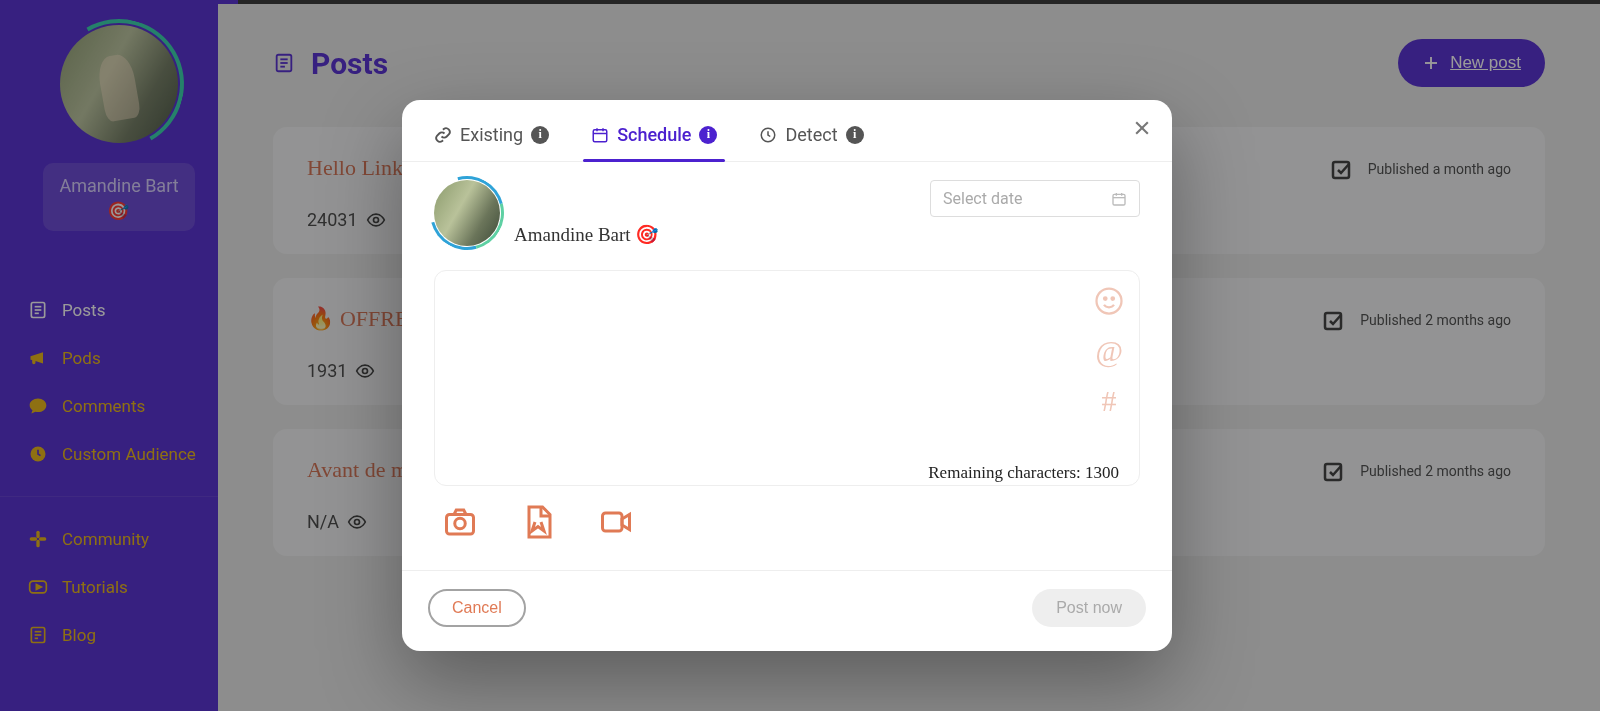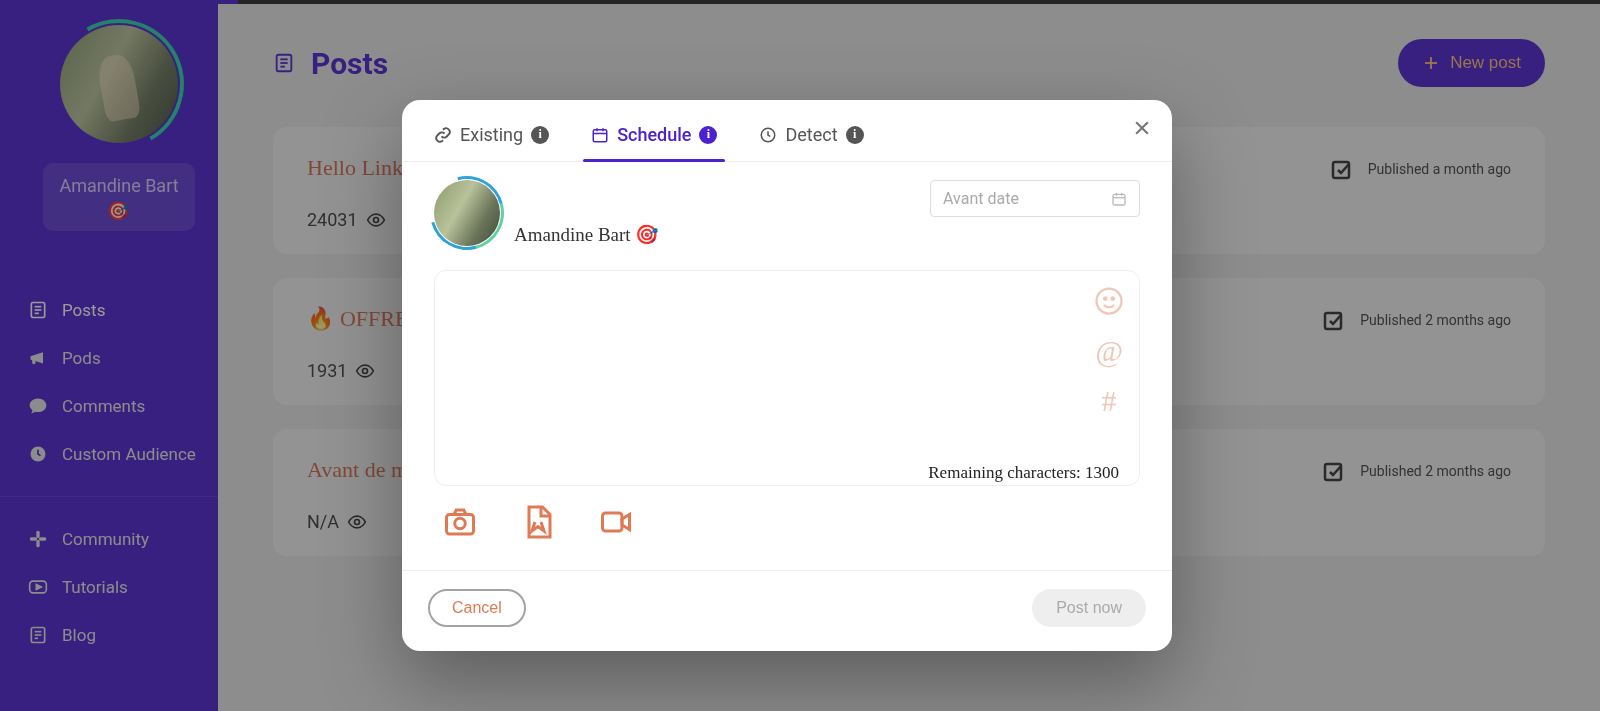"New post" .newpost-btn { color: #fdba74 -> #ffffff; text-decoration: none -> underline }
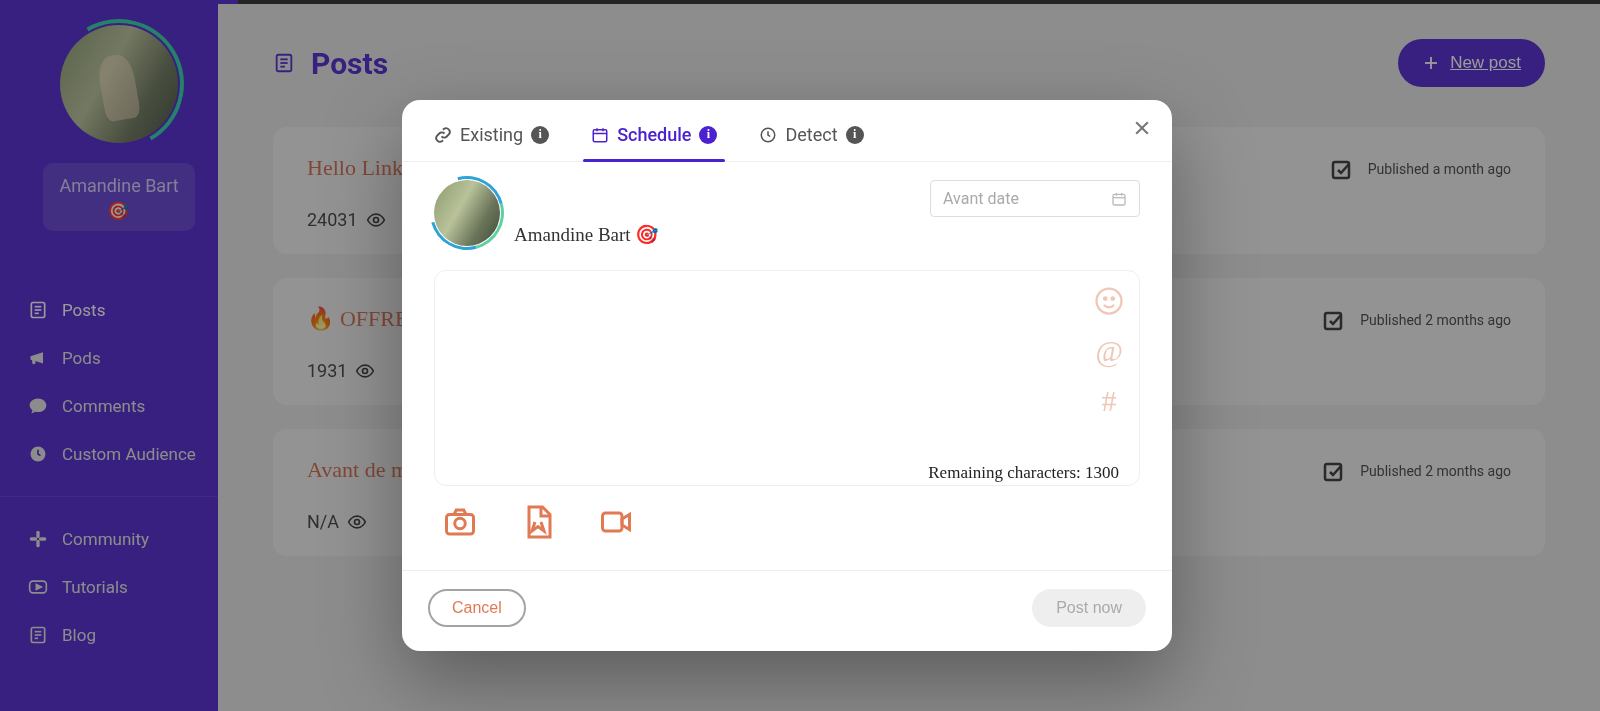"Avant date" span { text: Avant -> Select }
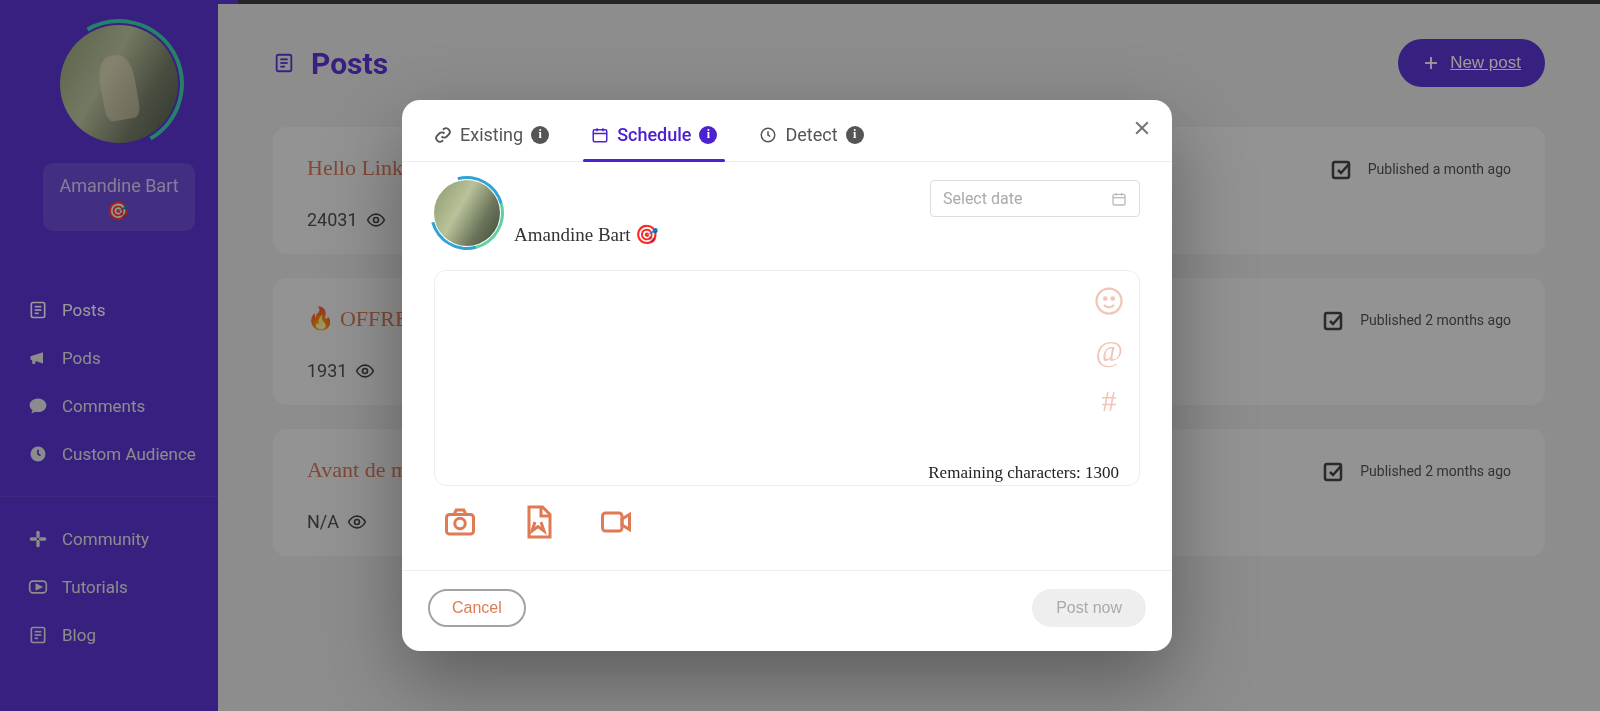"Pods" .nav-item { color: #e5e5e5 -> #eab308 }
